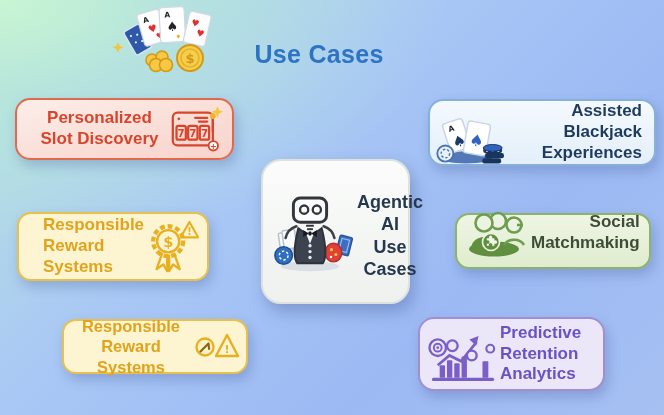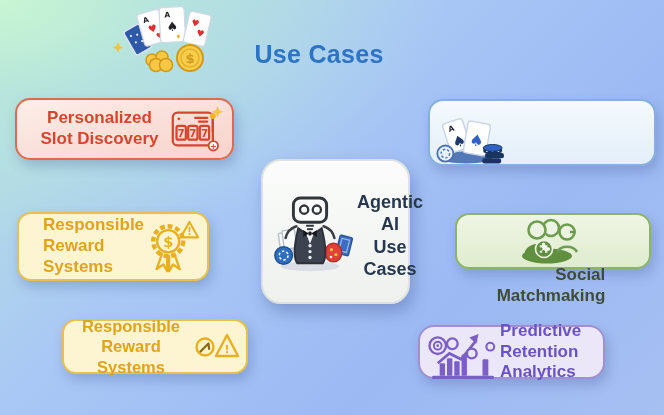"Assisted Blackjack" span.label { html: none -> <span>Assisted Blackjack Experiences</span> }
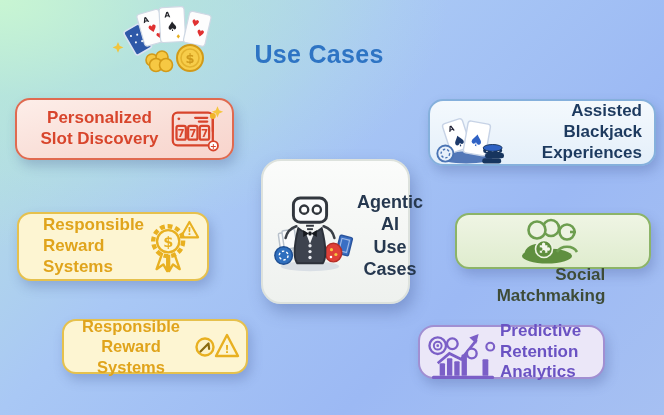"Social" .card-green { flex-direction: column -> none }
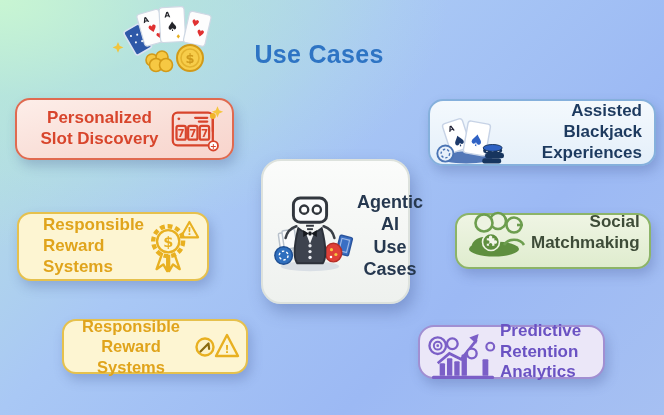"Predictive" .card-purple { height: 54px -> 74px; margin-top: 8px -> none }
